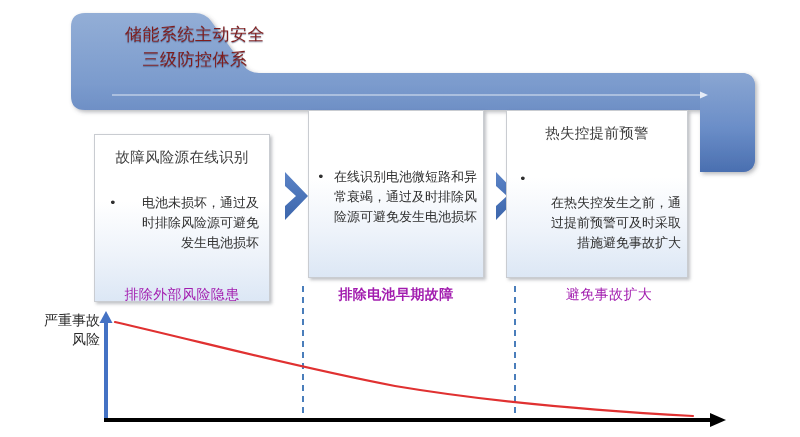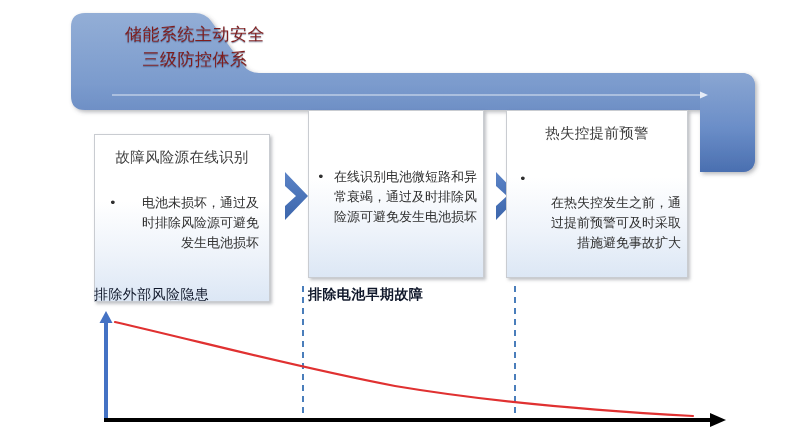"排除外部风险隐患" .phase-caption { color: #0f172a -> #a21caf; text-align: none -> center }
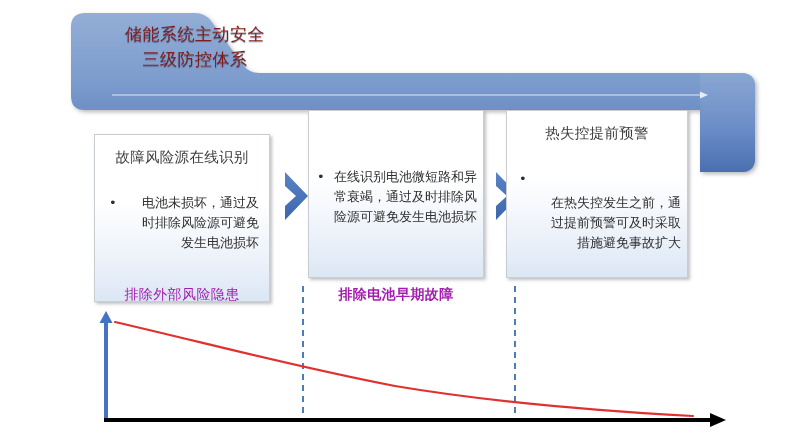"避免事故扩大" div.phase-caption { html: none -> <div>避免事故扩大</div> }
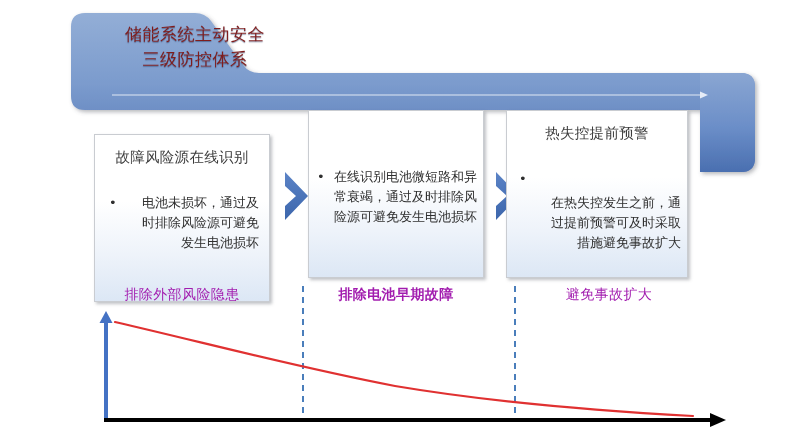"严重事故" div.y-axis-label { html: none -> <div>严重事故 风险</div> }
